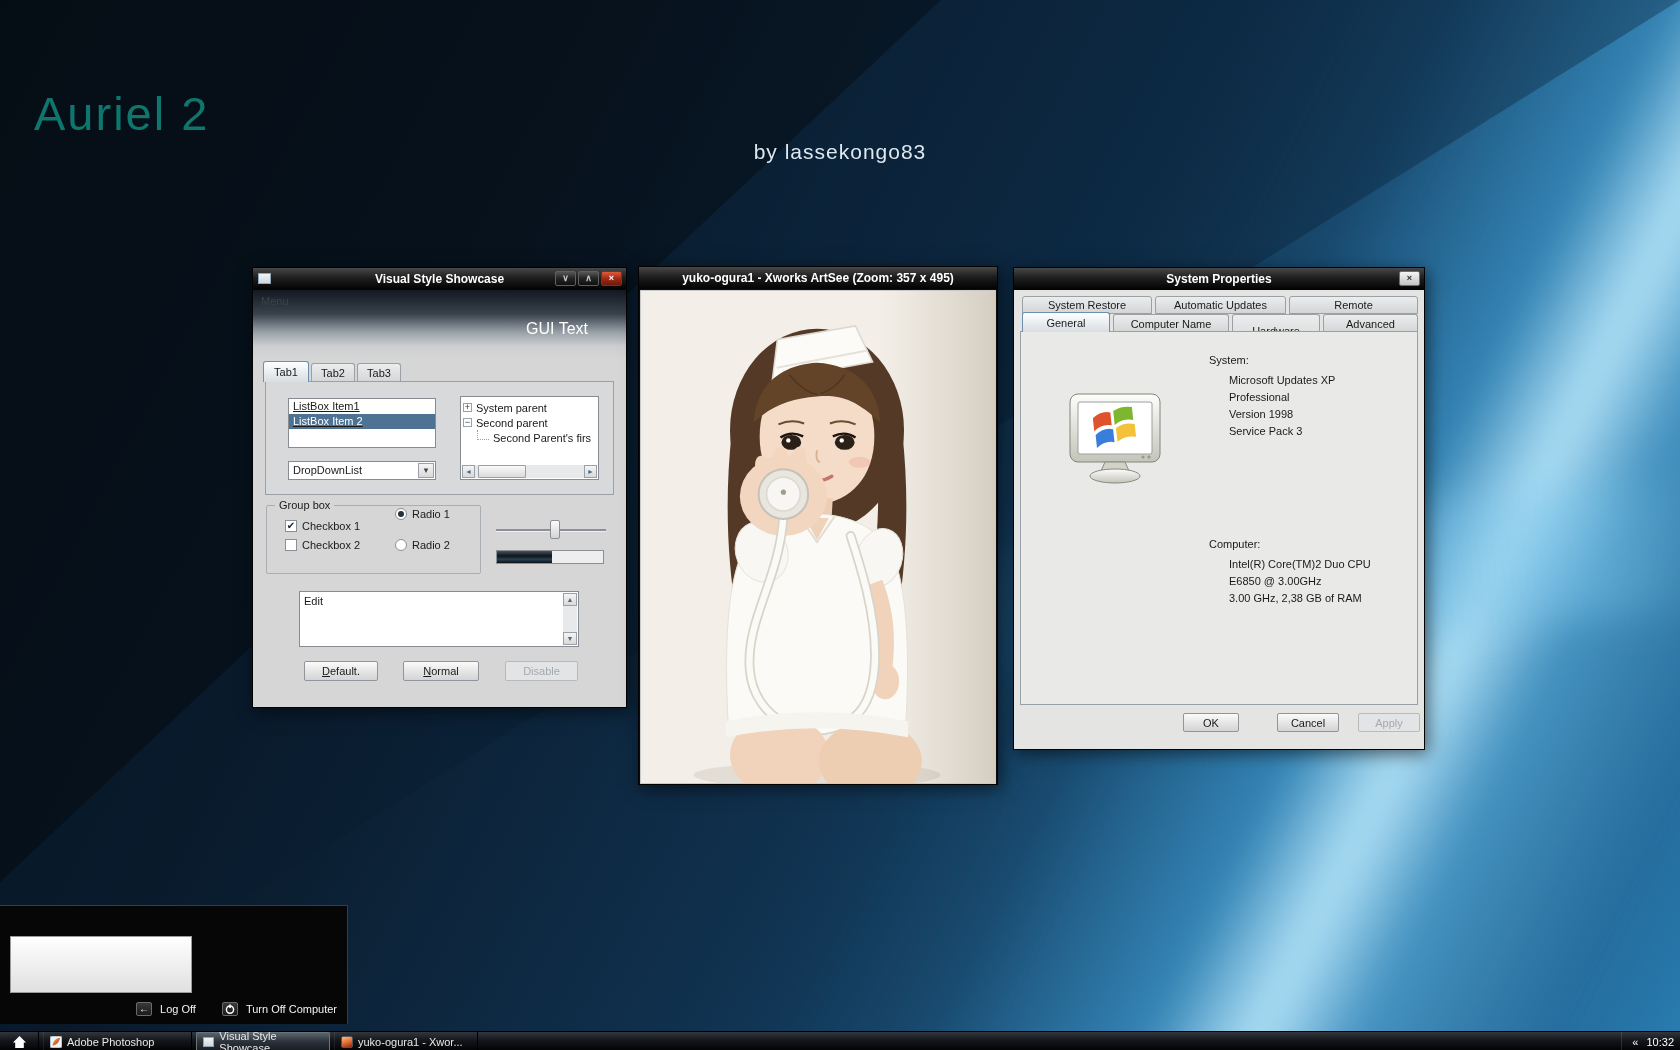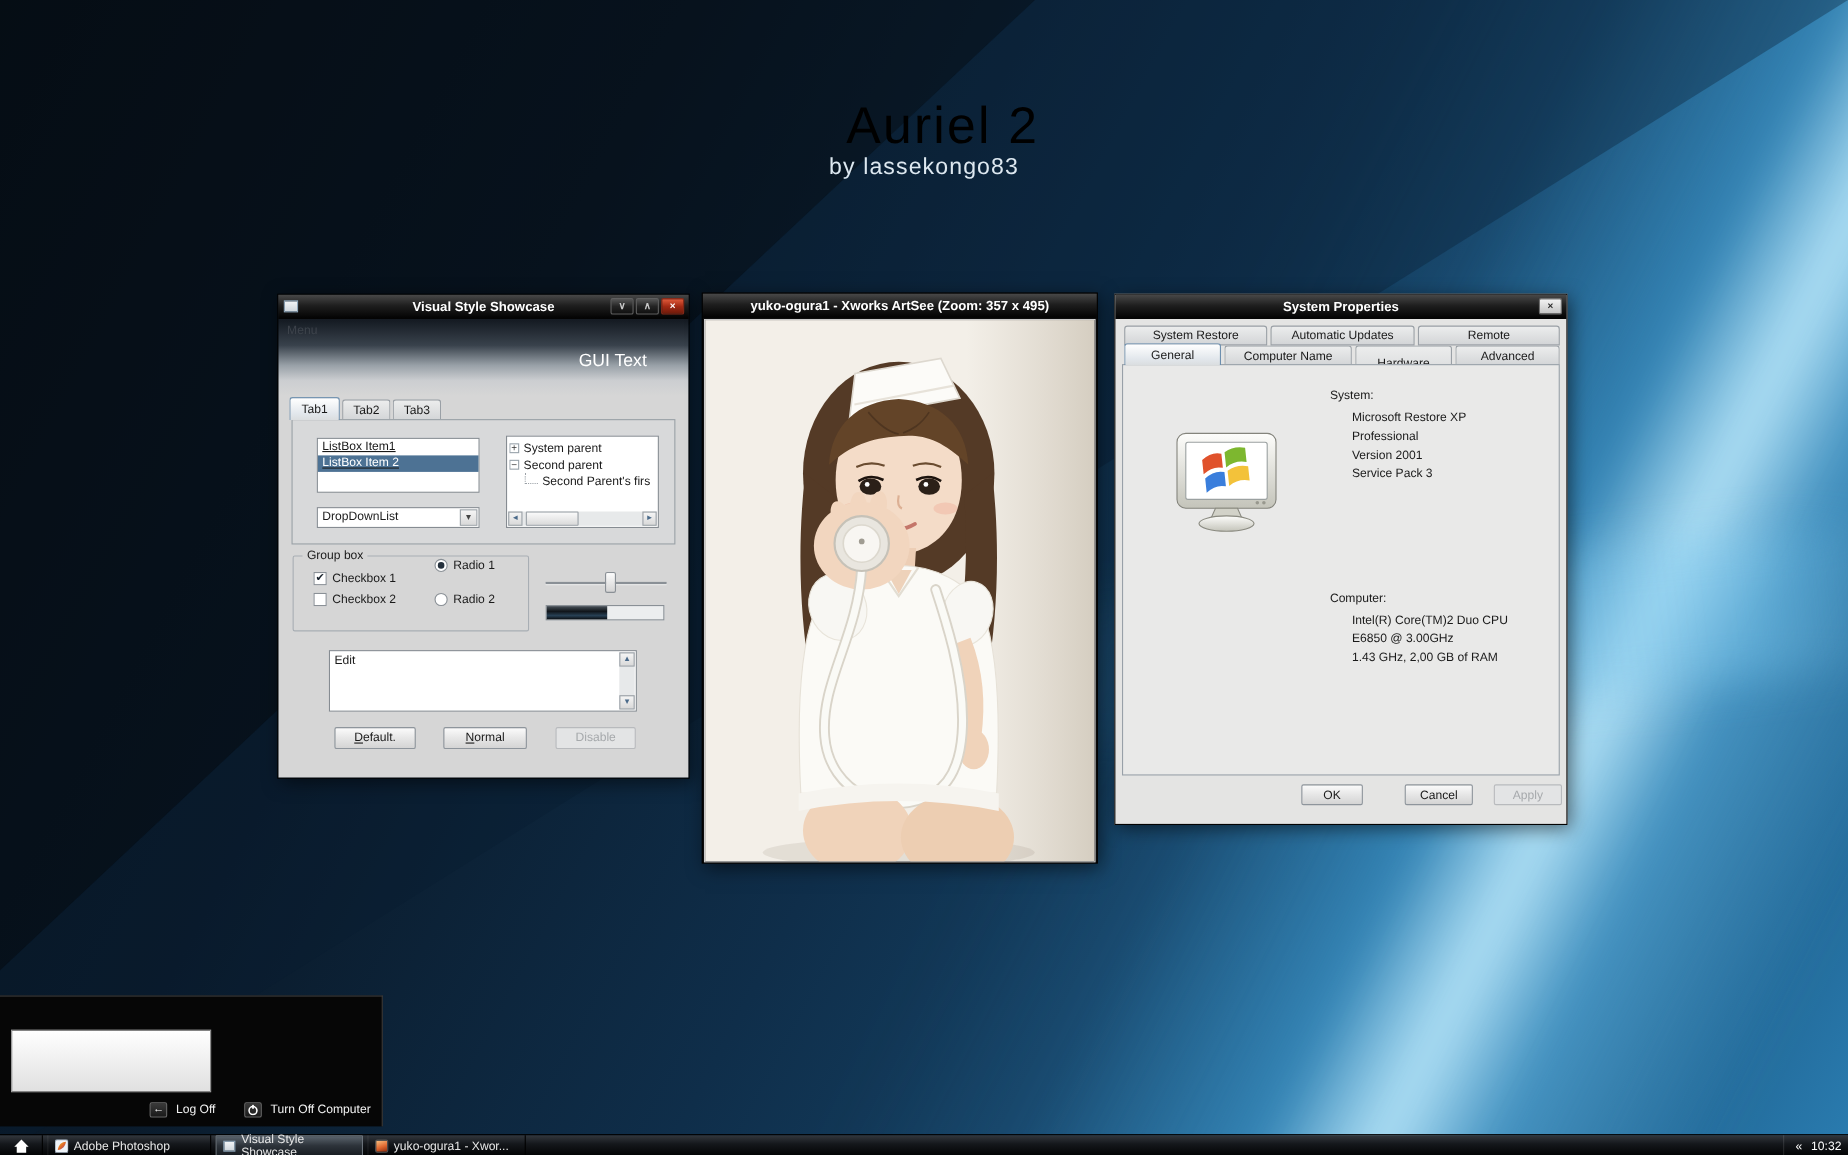"Auriel 2" .headline { color: #000000 -> #0f766e; text-align: center -> none }
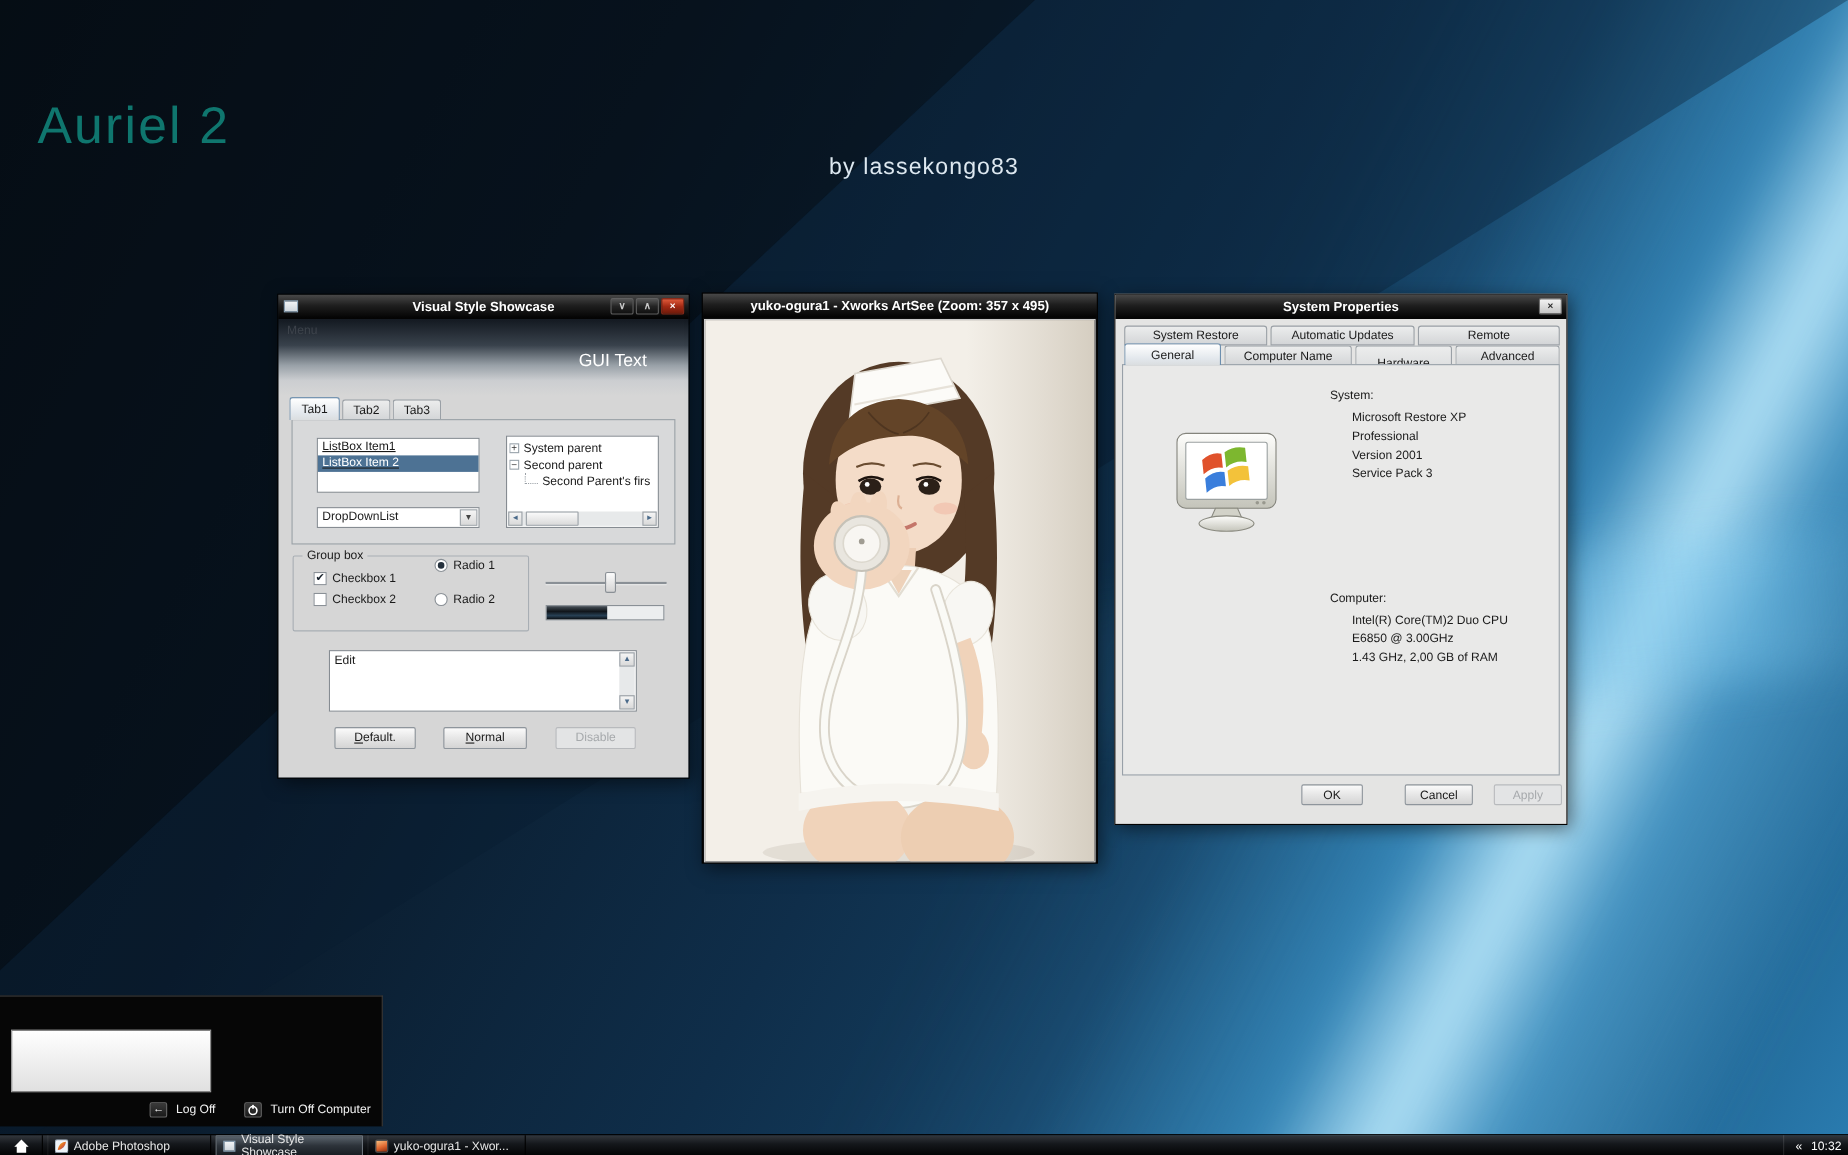"Microsoft Restore XP" div { text: Restore -> Updates }
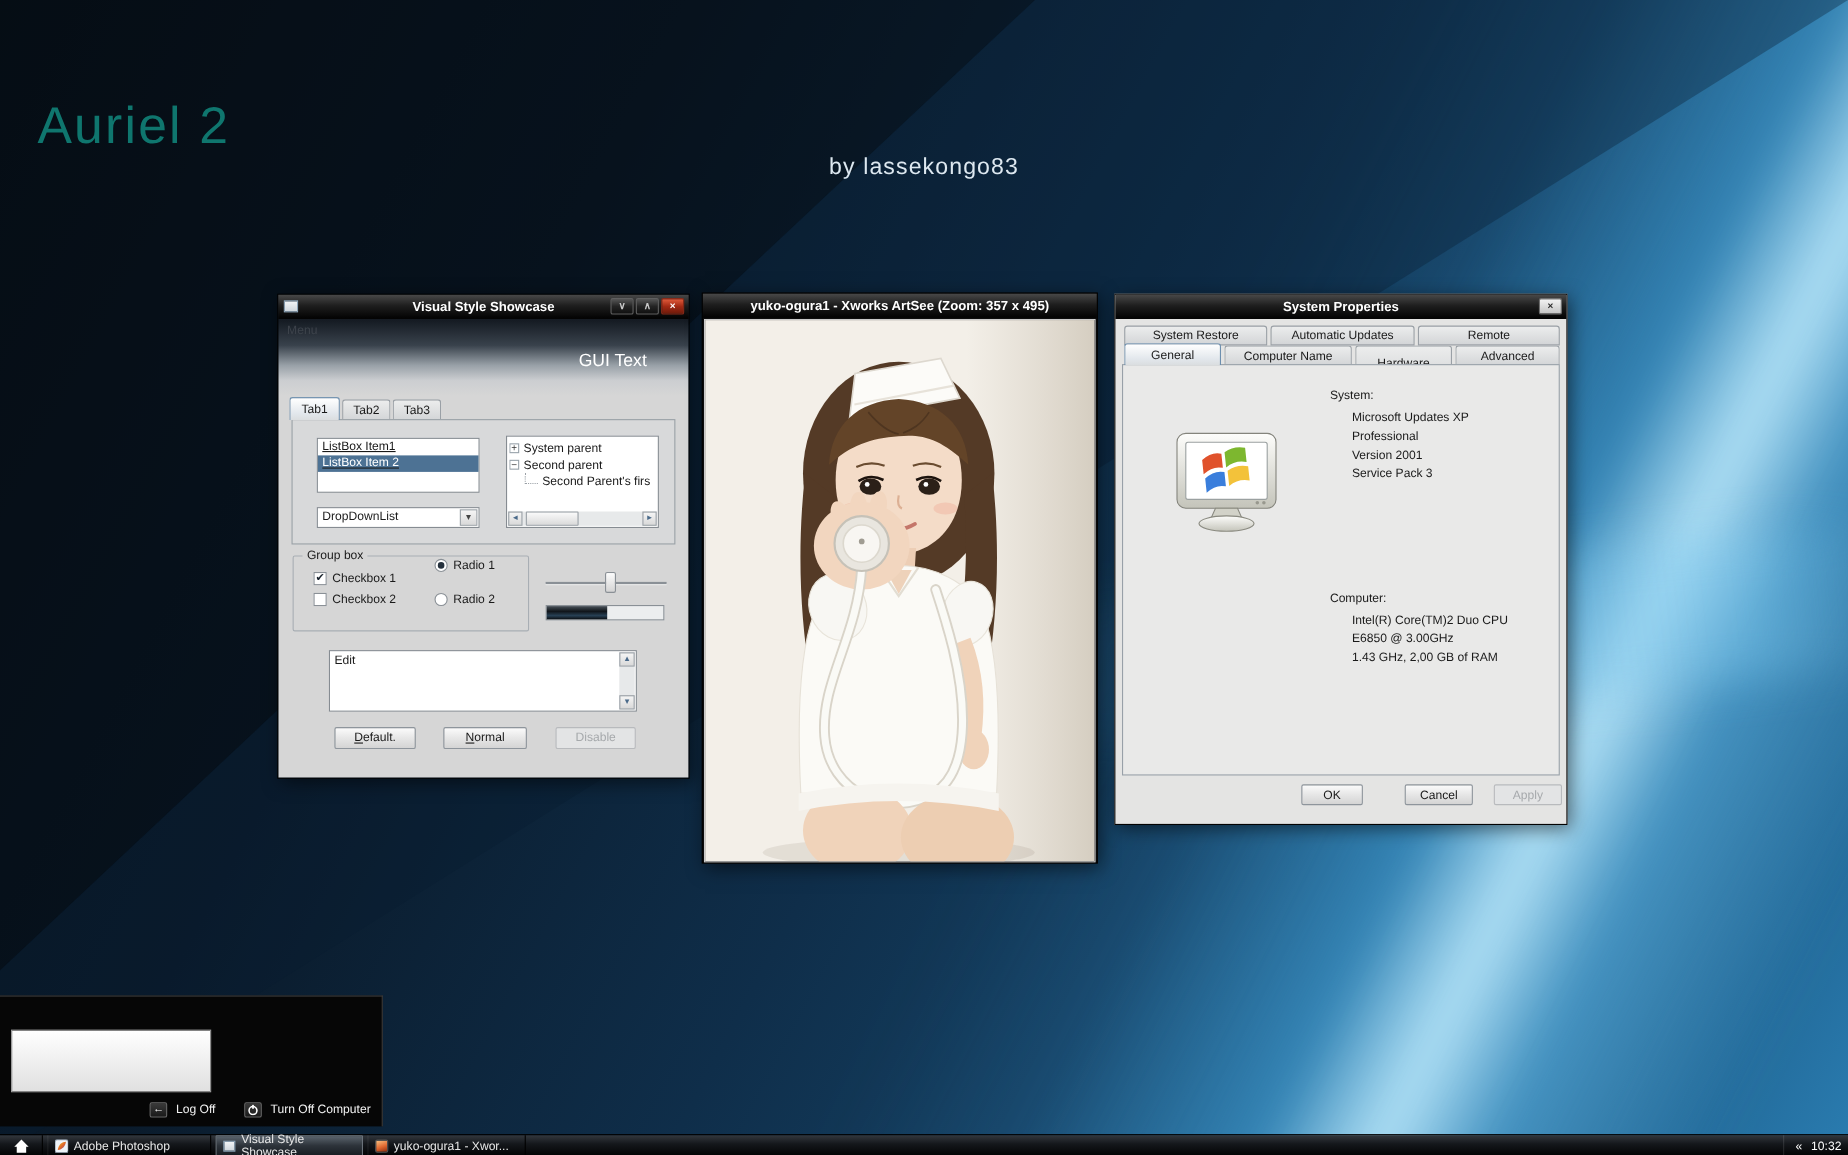"Version 2001" div { text: 2001 -> 1998 }
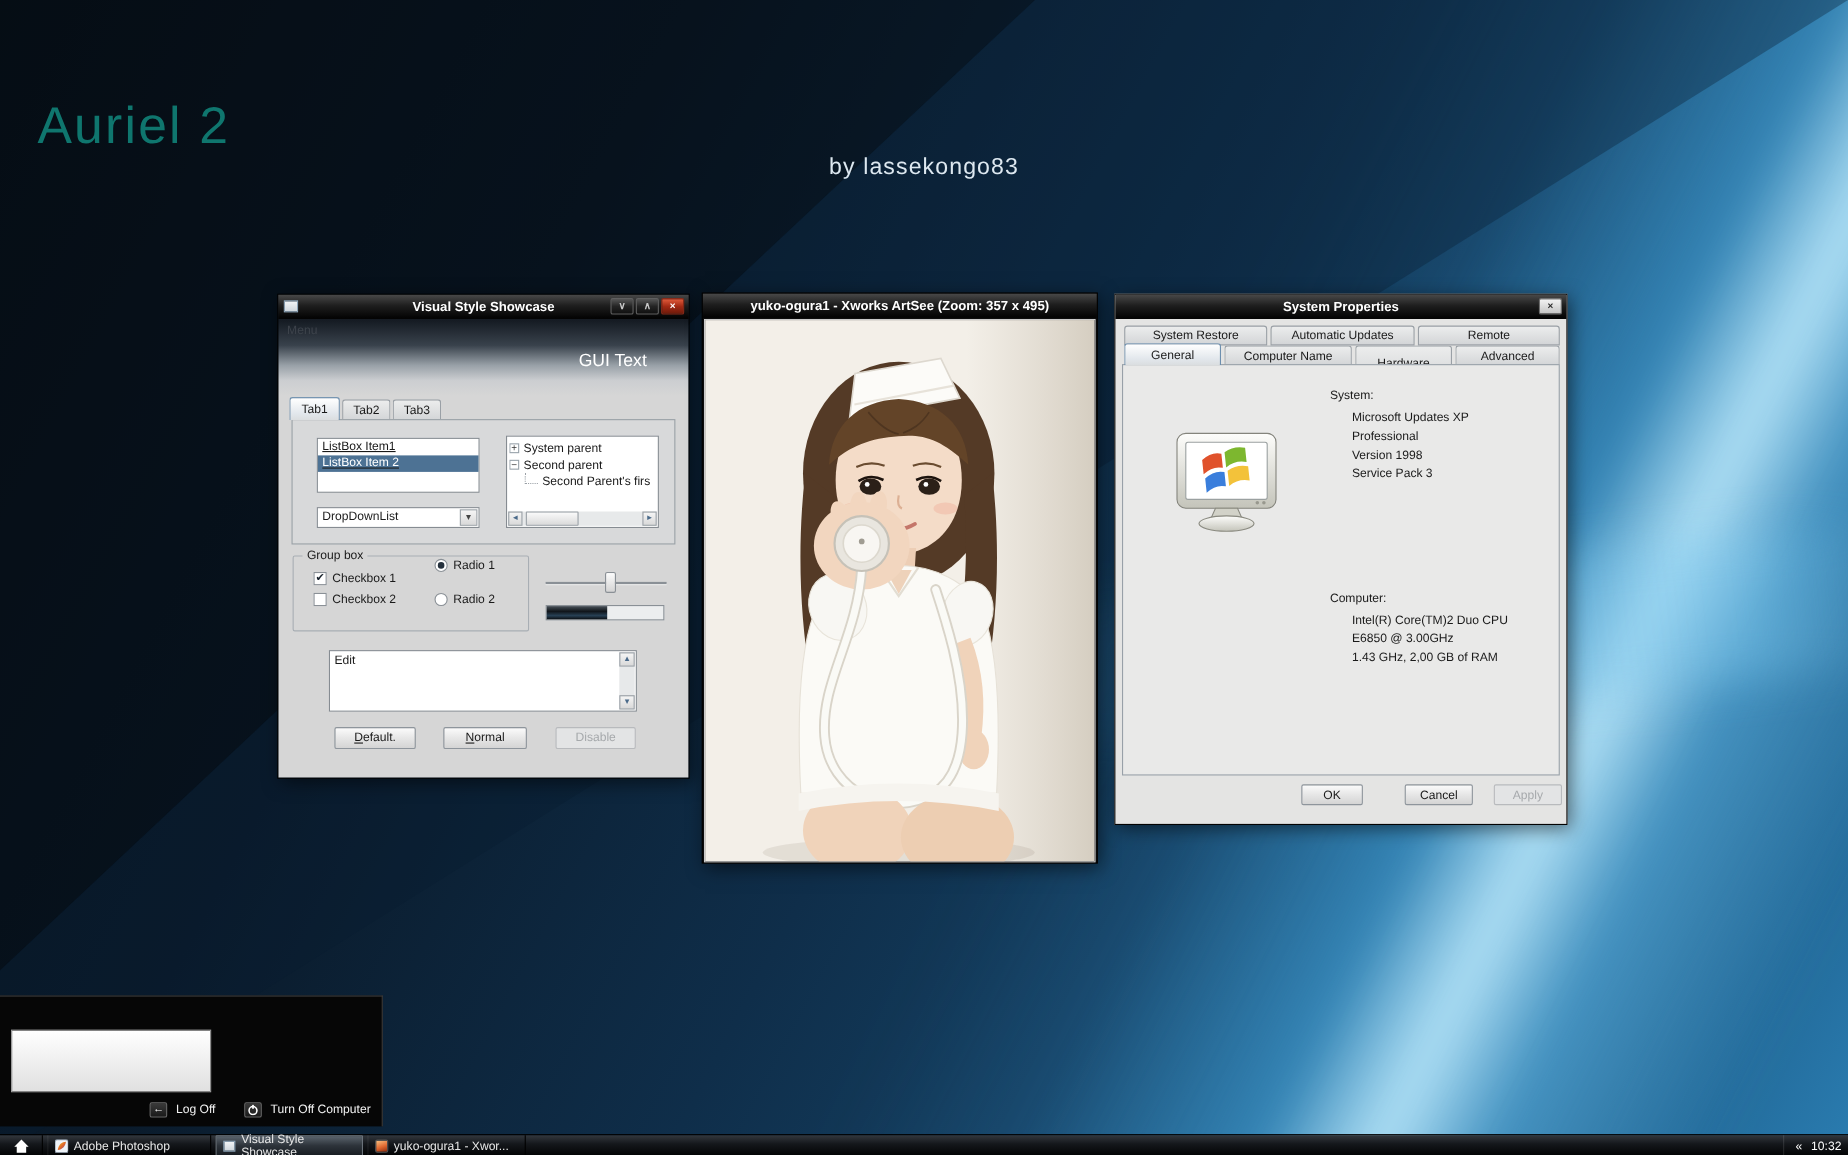"1.43 GHz, 2,00 GB of" div { text: 1.43 GHz, 2,00 -> 3.00 GHz, 2,38 }
